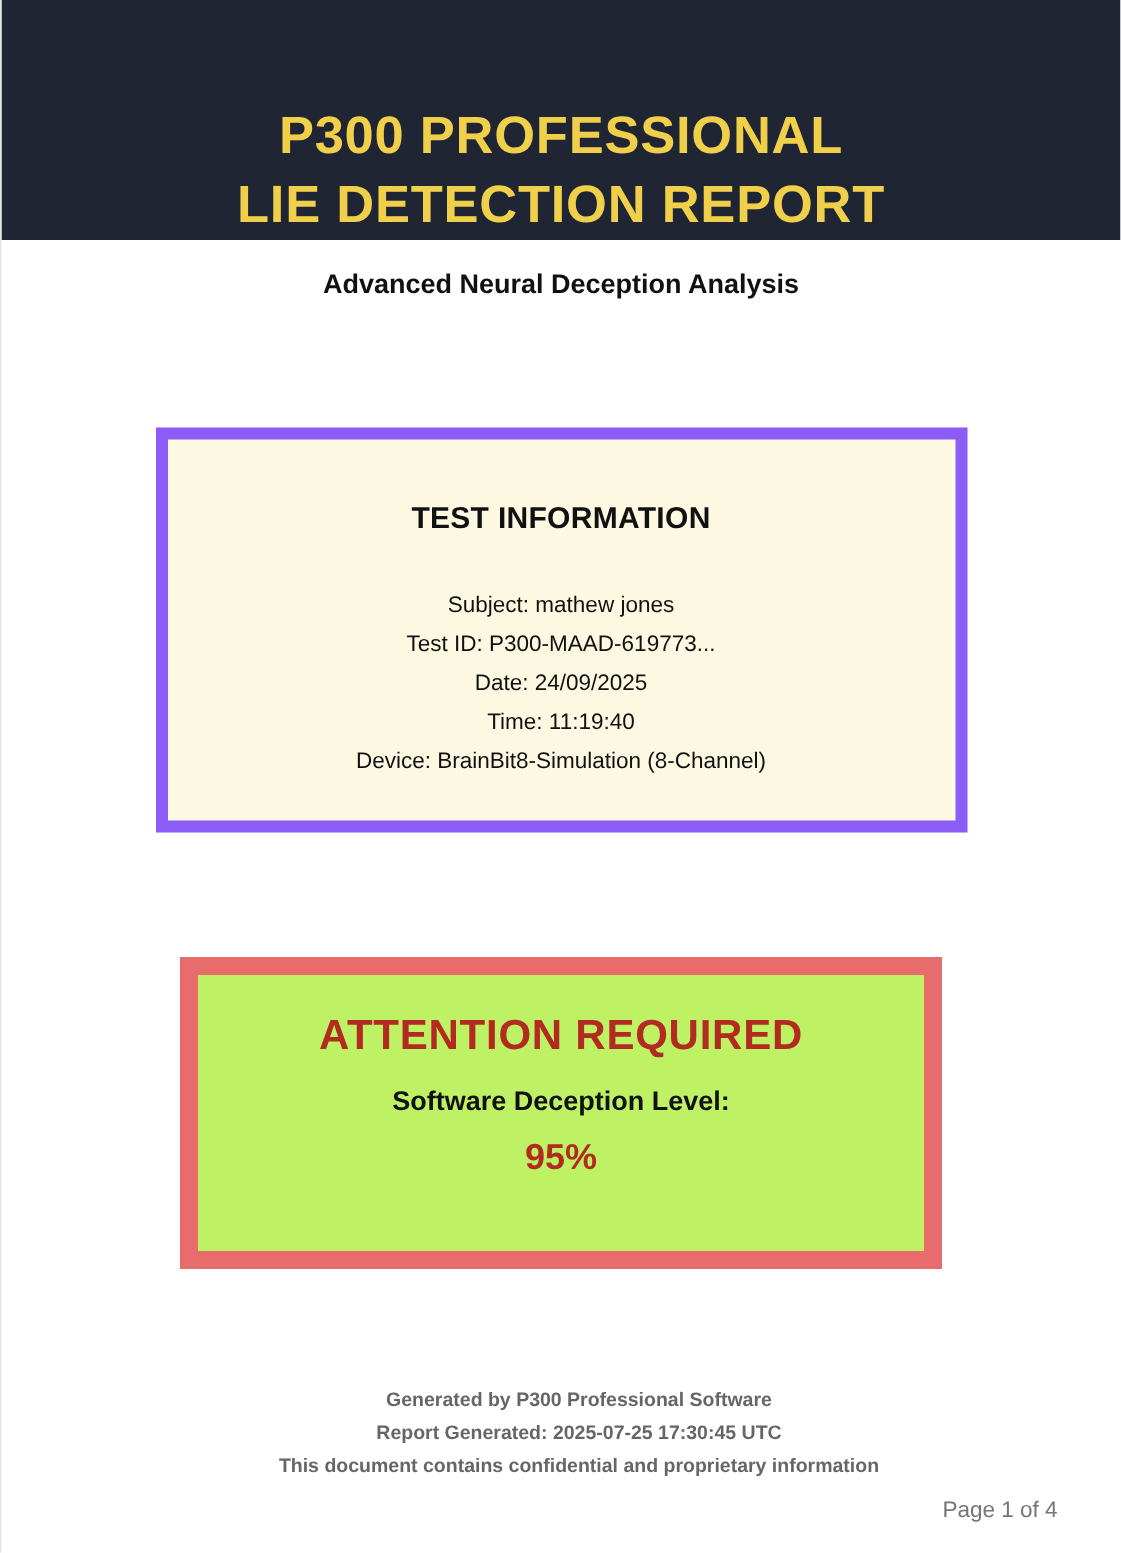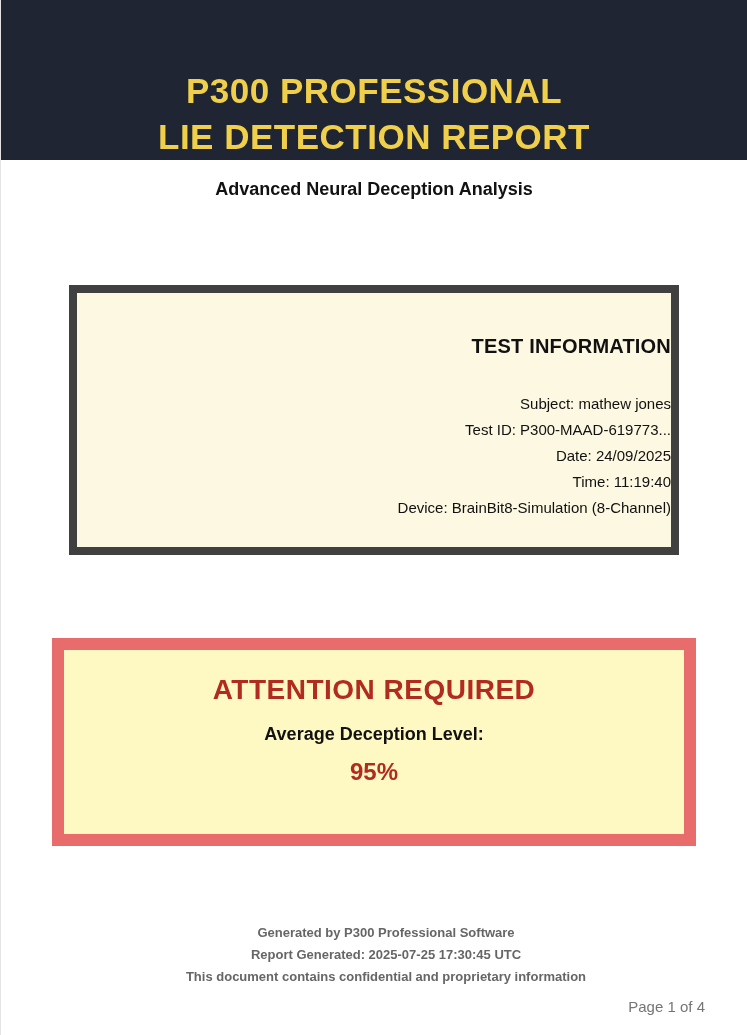"TEST INFORMATION" .info-box { border: 8px solid #404040 -> 8px solid #8b5cf6; text-align: right -> center; width: 610px -> 541px }
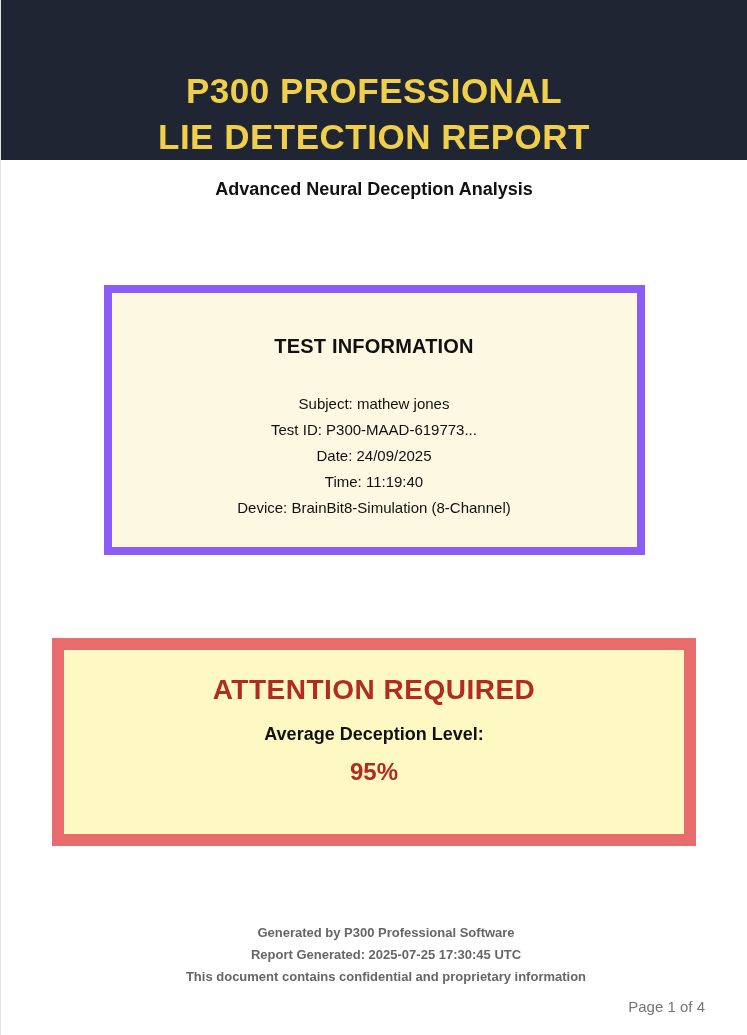"ATTENTION REQUIRED" .alert-box { background: #fef9c3 -> #bef264; width: 644px -> 508px }
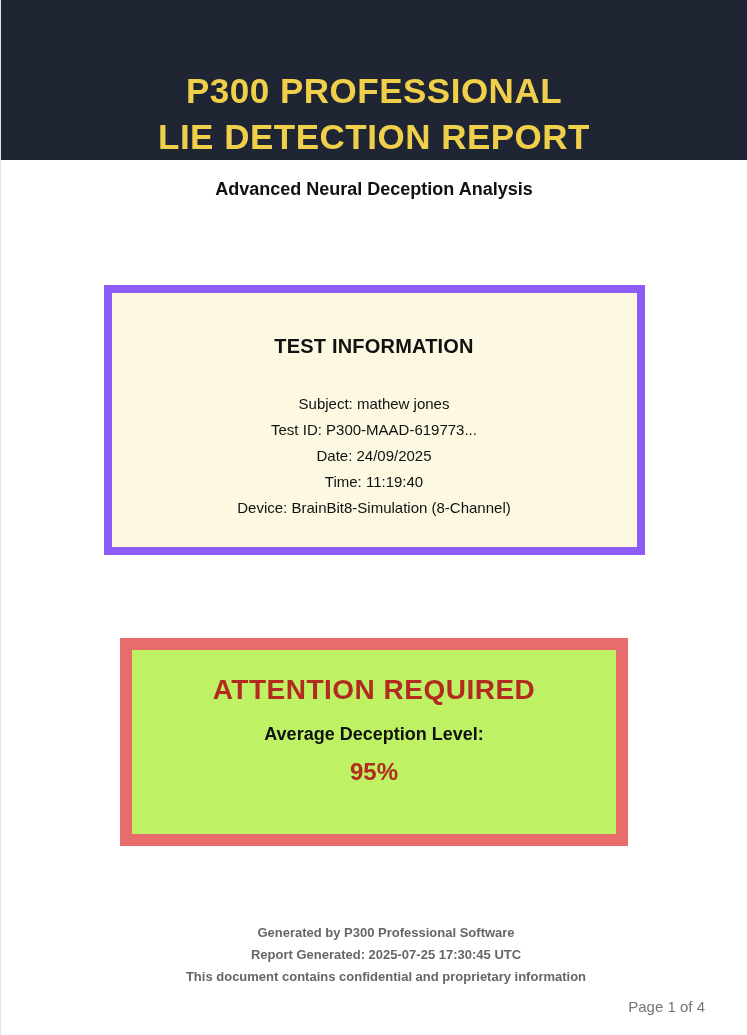"Average Deception Level:" div.alert-label { text: Average -> Software }
